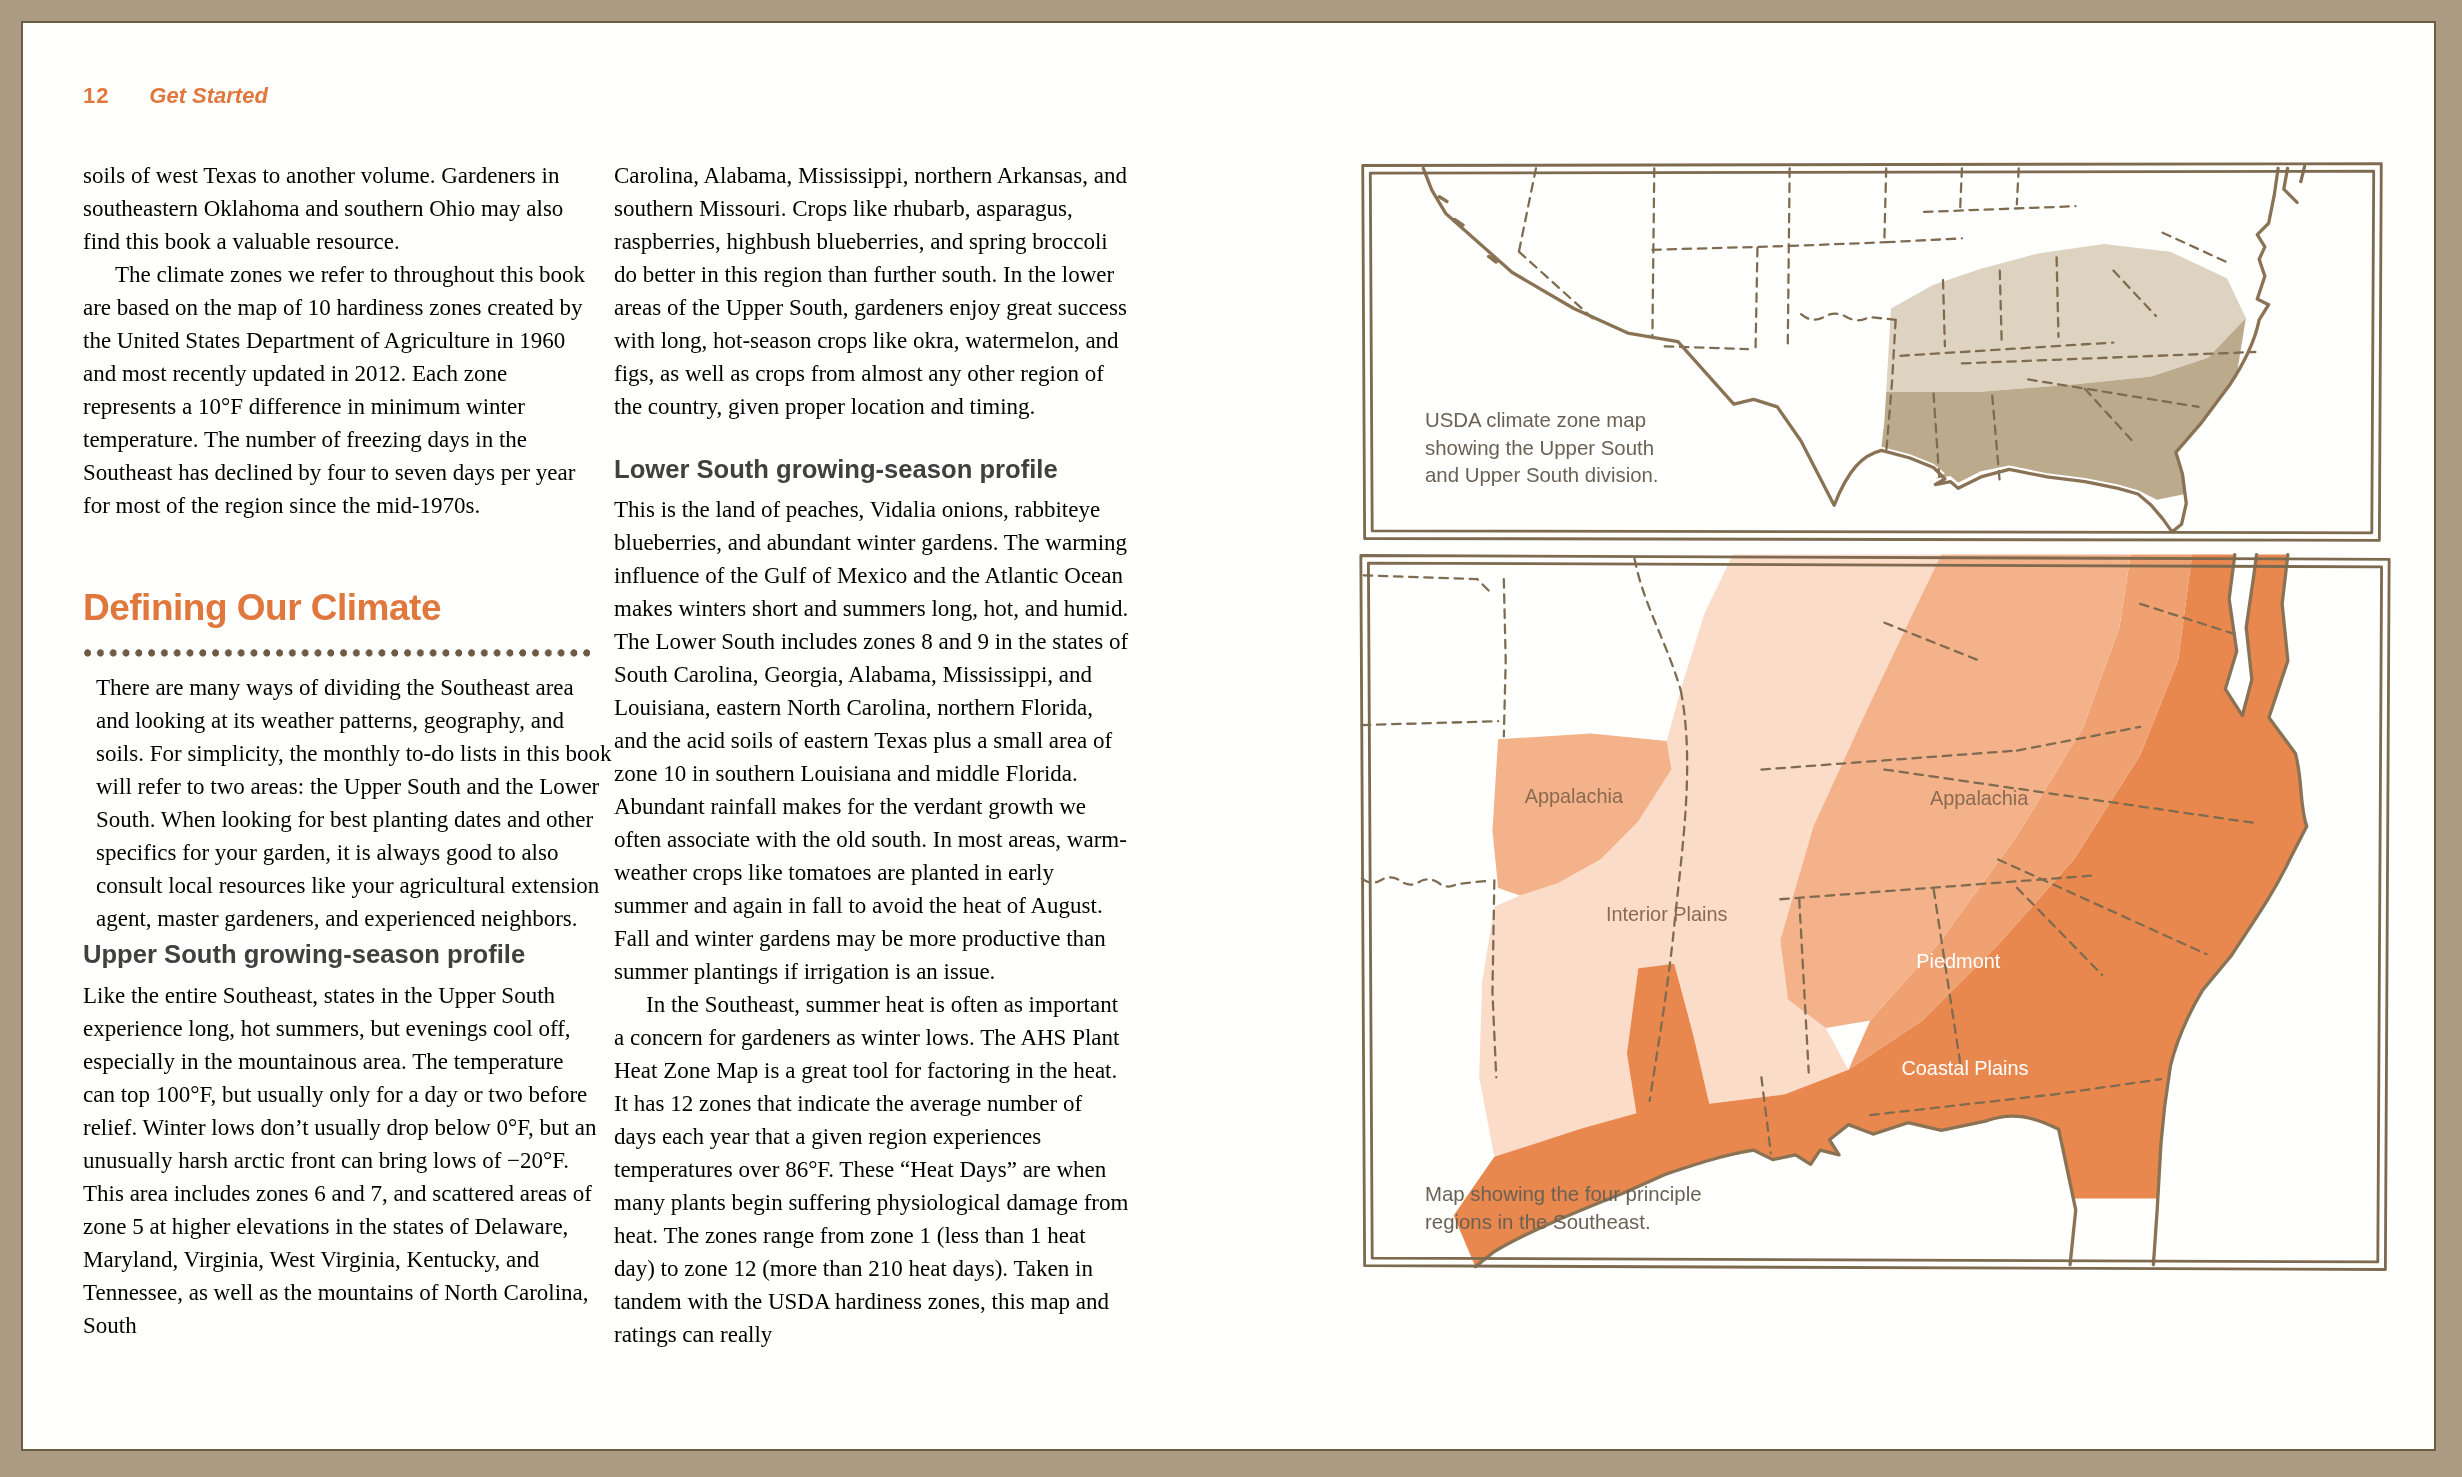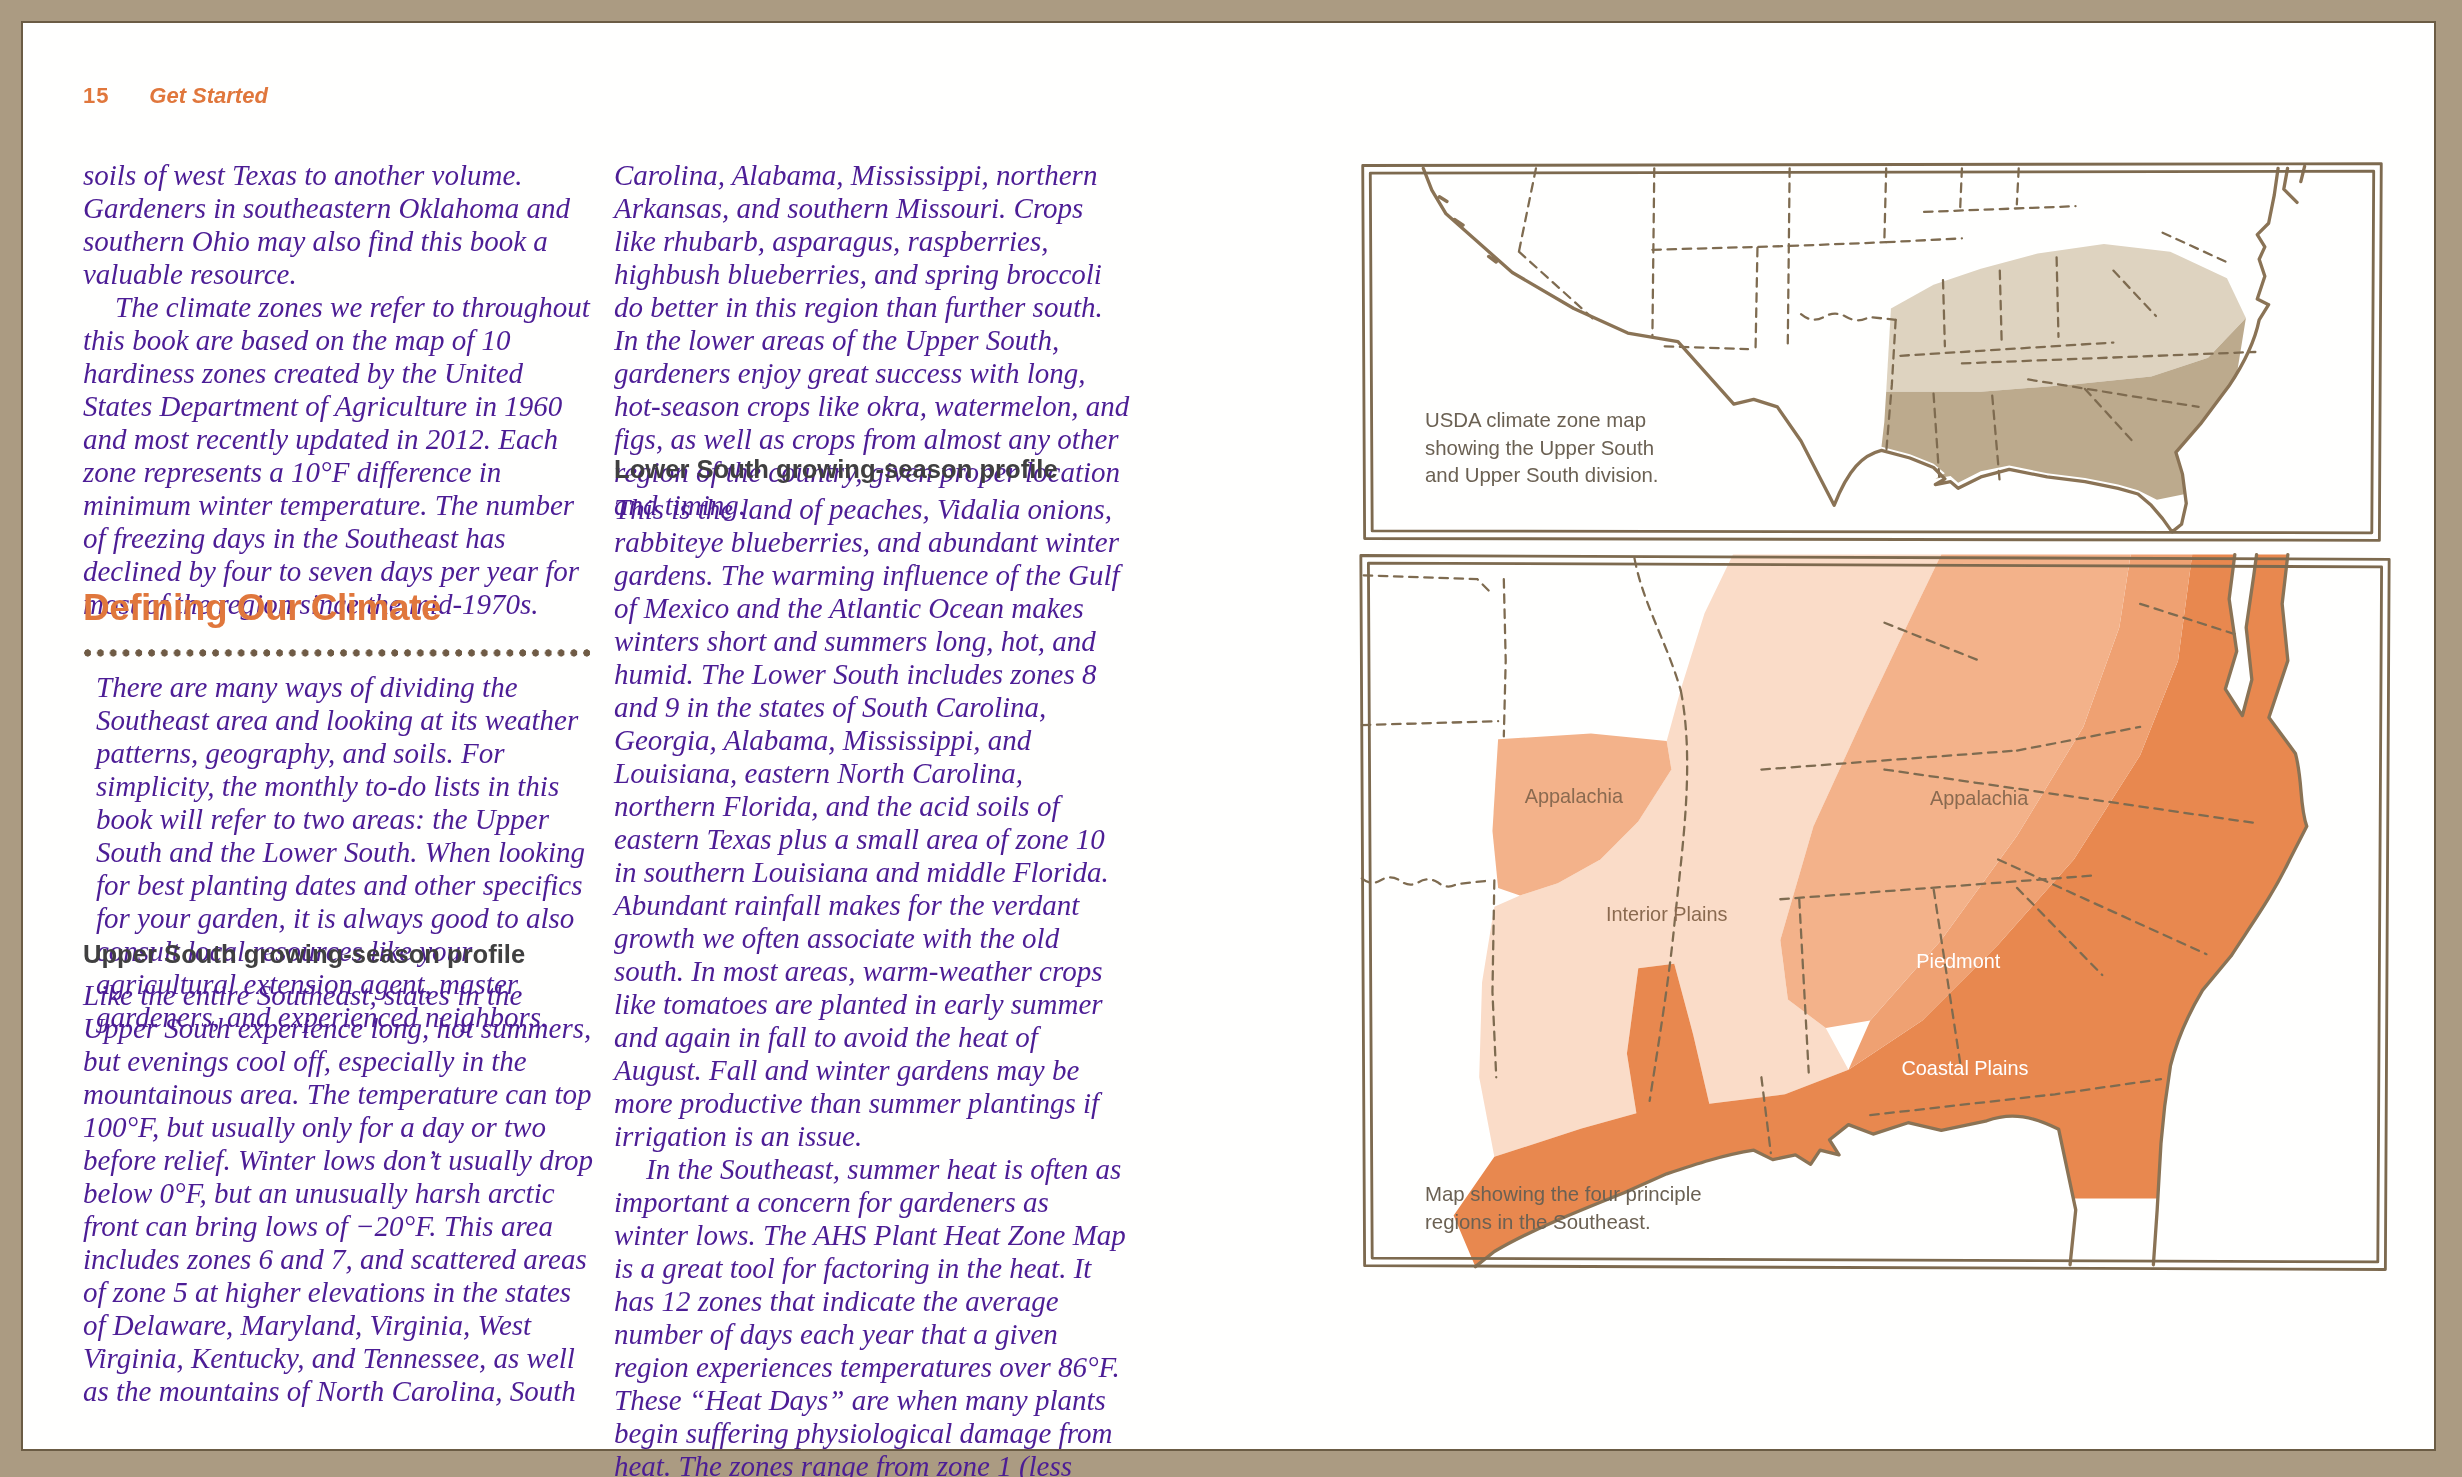"15" span.pn { text: 15 -> 12 }
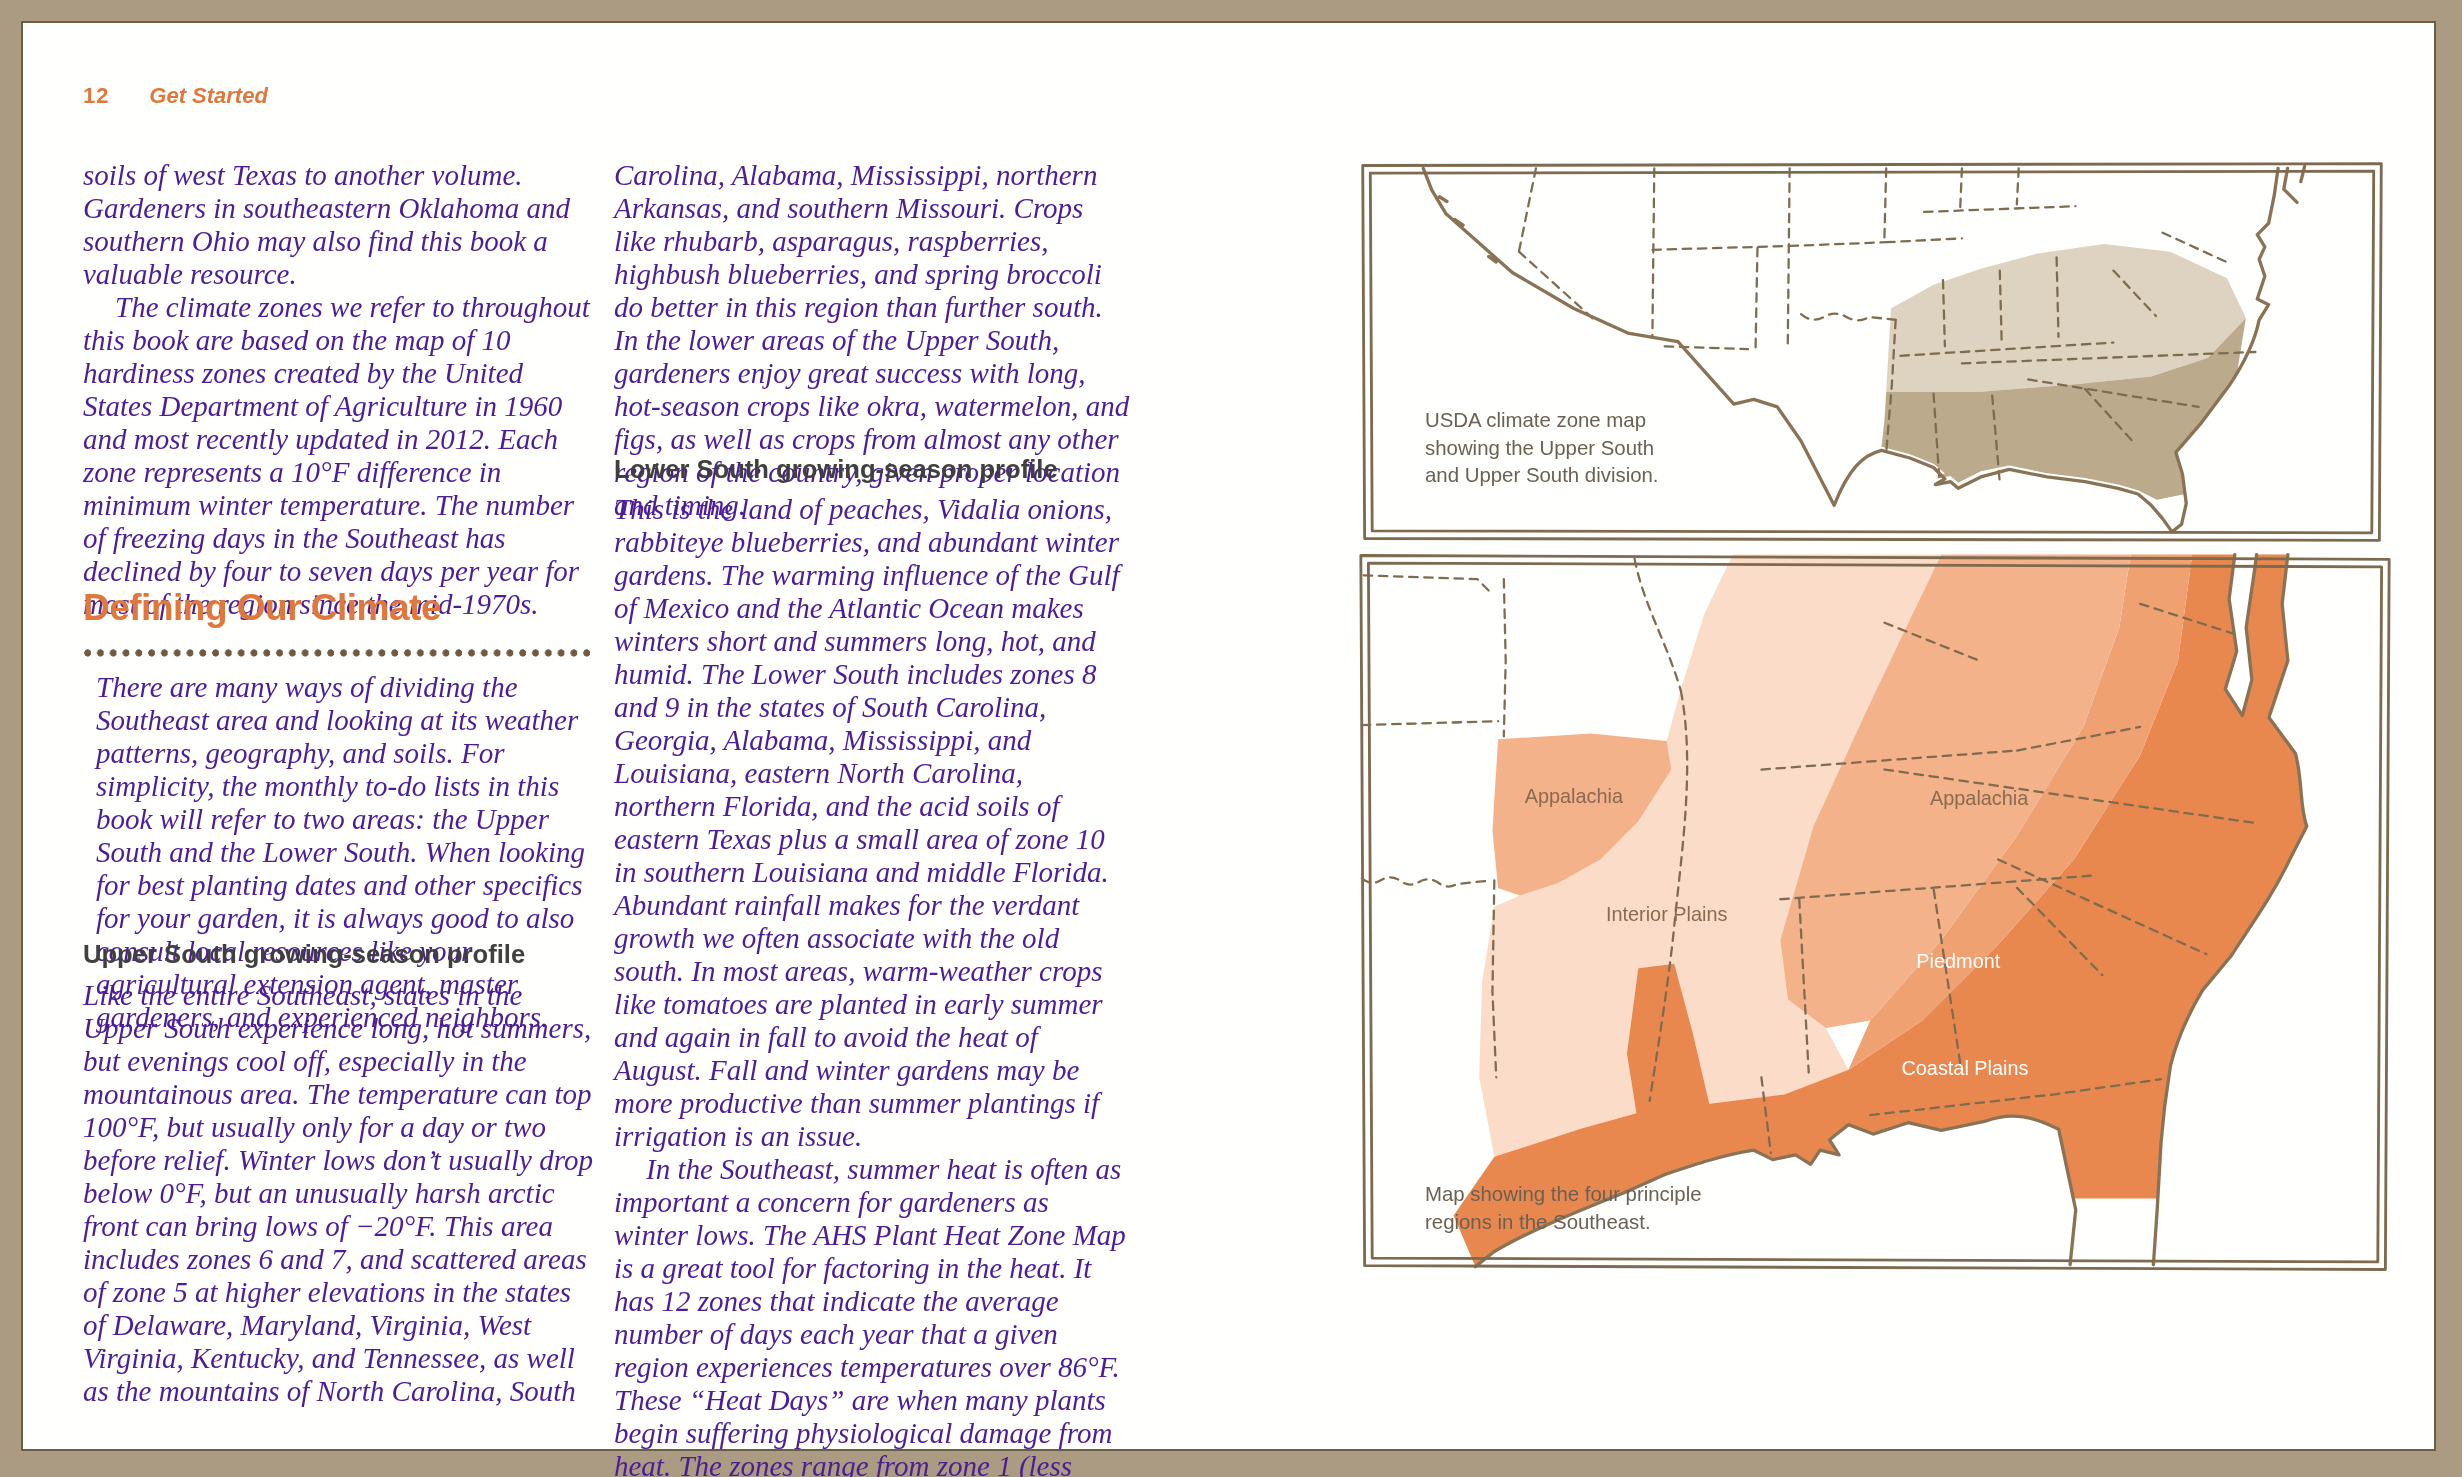"soils of west Texas to" .serif { color: #4c1d95 -> #000000; font-size: 29px -> 23px; font-style: italic -> none }
